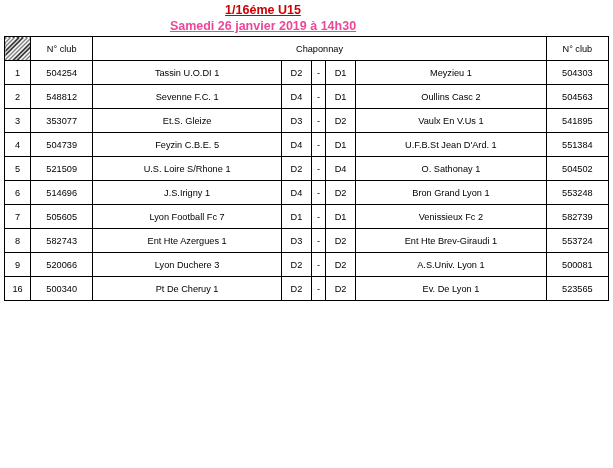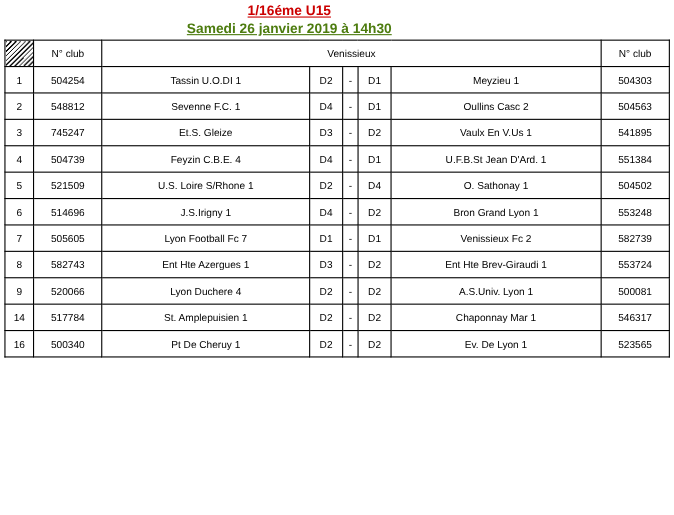"Samedi 26 janvier 2019 à" .title-line2 { color: #4d7c0f -> #ec4899 }
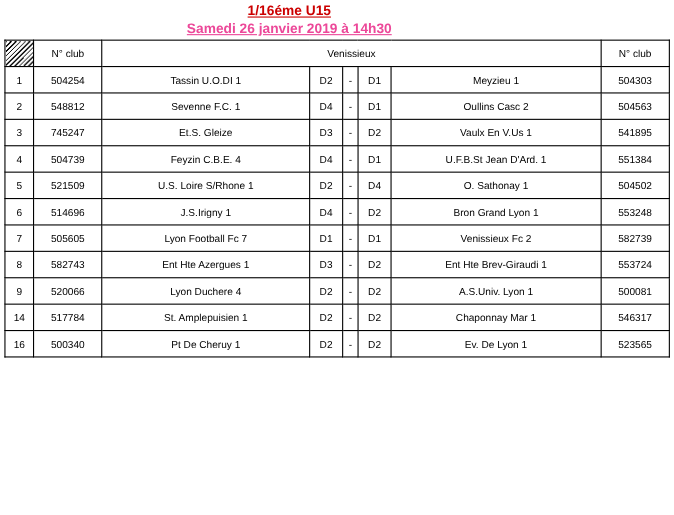"Venissieux" td.hdr-renc { text: Venissieux -> Chaponnay }
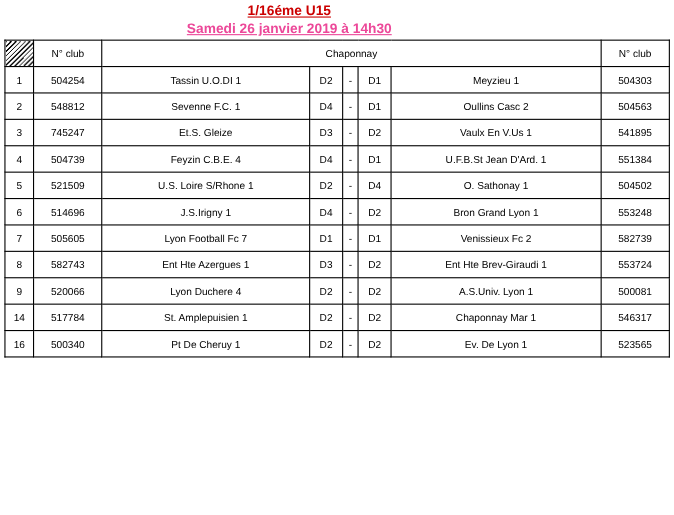"745247" td { text: 745247 -> 353077 }
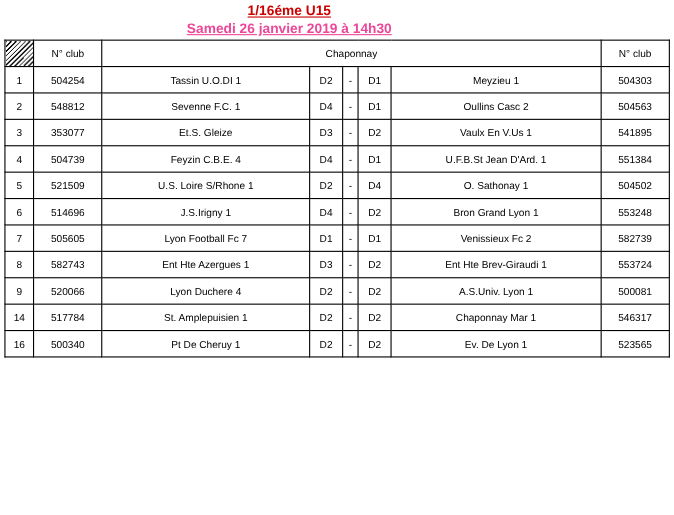"Feyzin C.B.E. 4" td { text: 4 -> 5 }
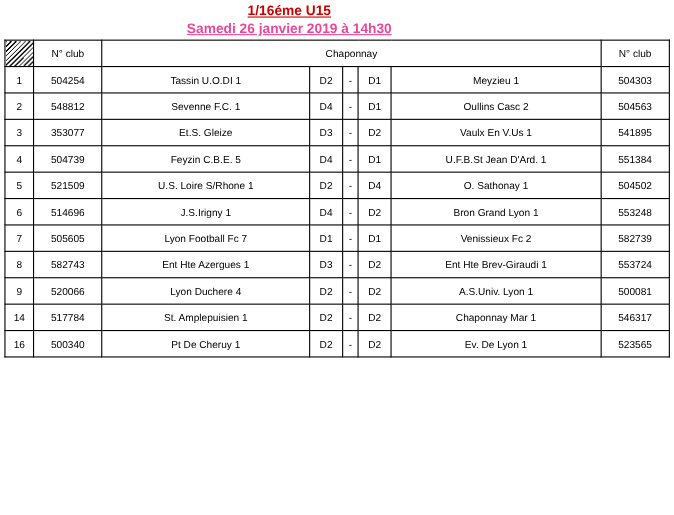"Lyon Duchere 4" td { text: 4 -> 3 }
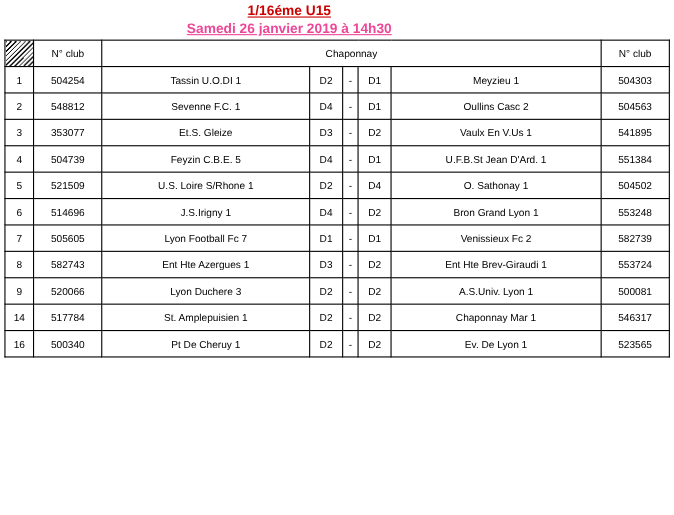"14" tr { html: <tr> <td>14</td> <td>517784</td> <td>St. Amplepuisien 1</td> <td>D2</td> <td>-</td> <td>D2</td> <td>Chaponnay Mar 1</td> <td>546317</td> </tr> -> none }
